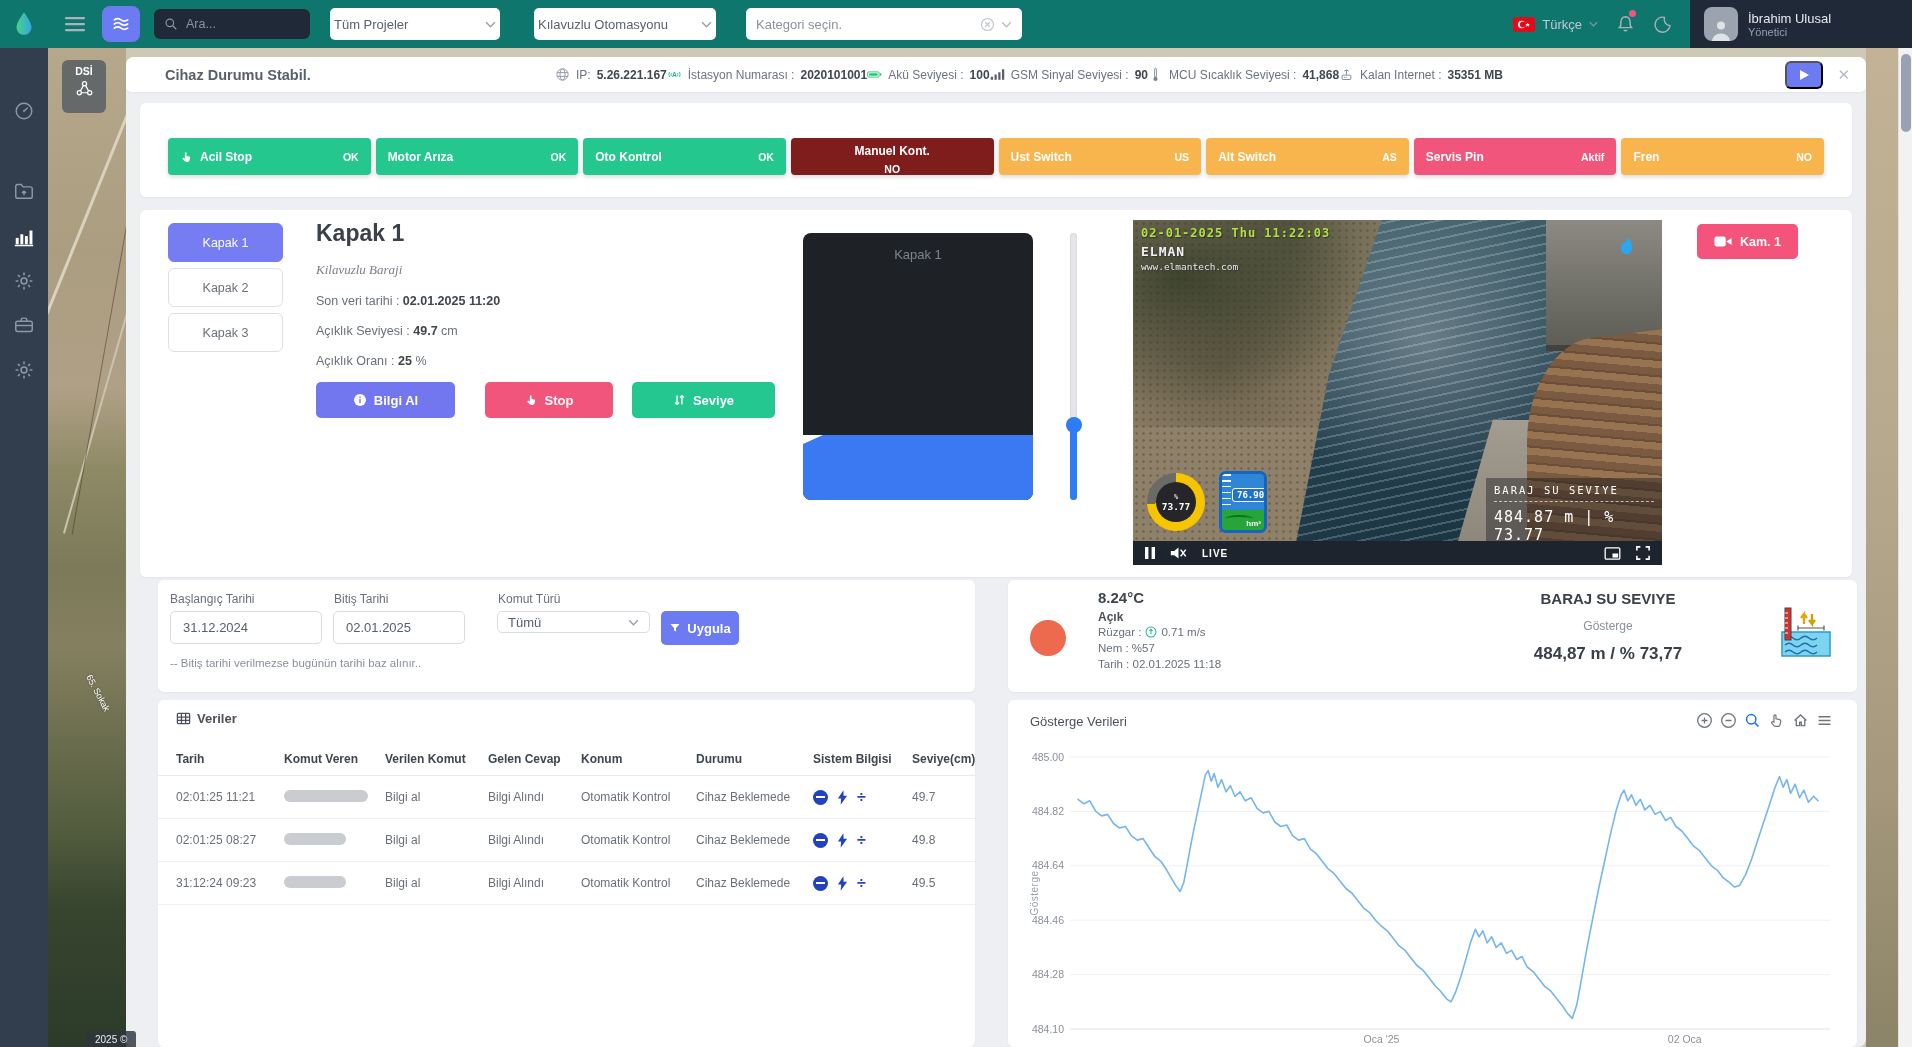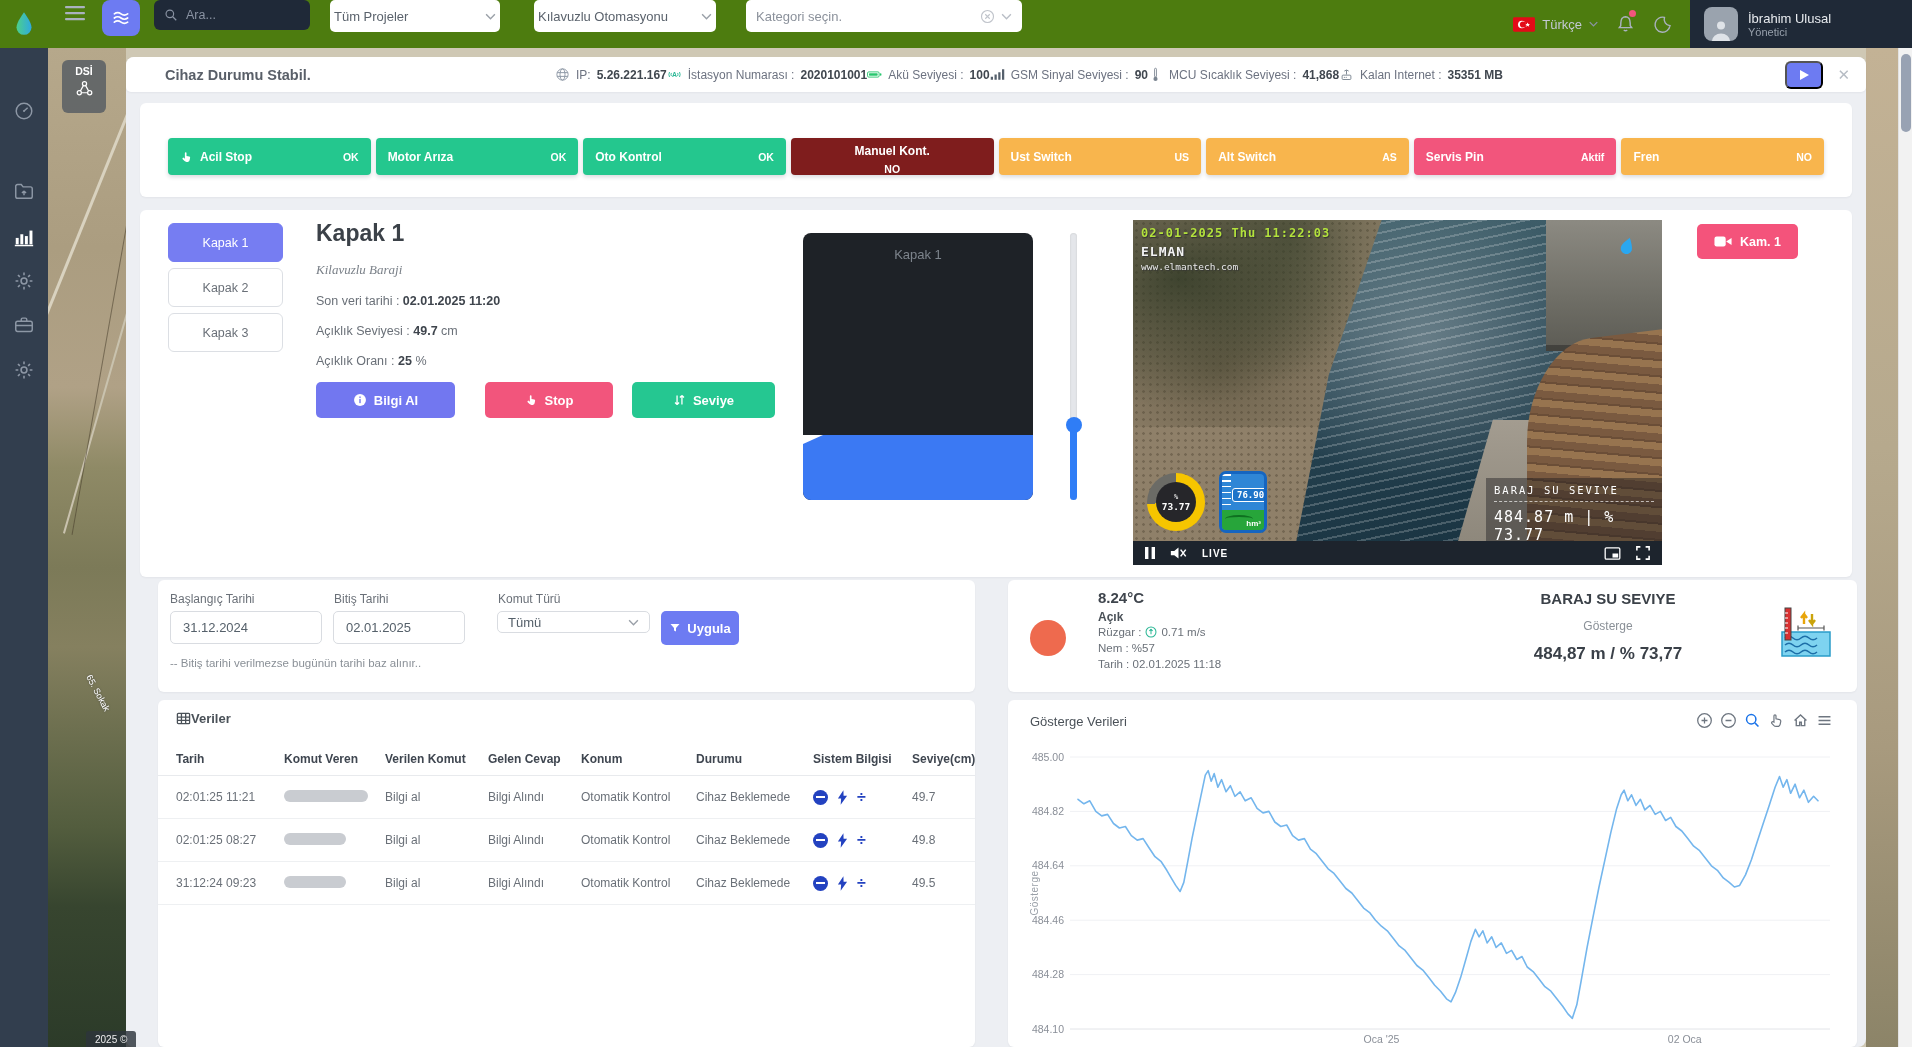"Ara..." .navbar { align-items: none -> center; background: #4d7c0f -> #0f766e }
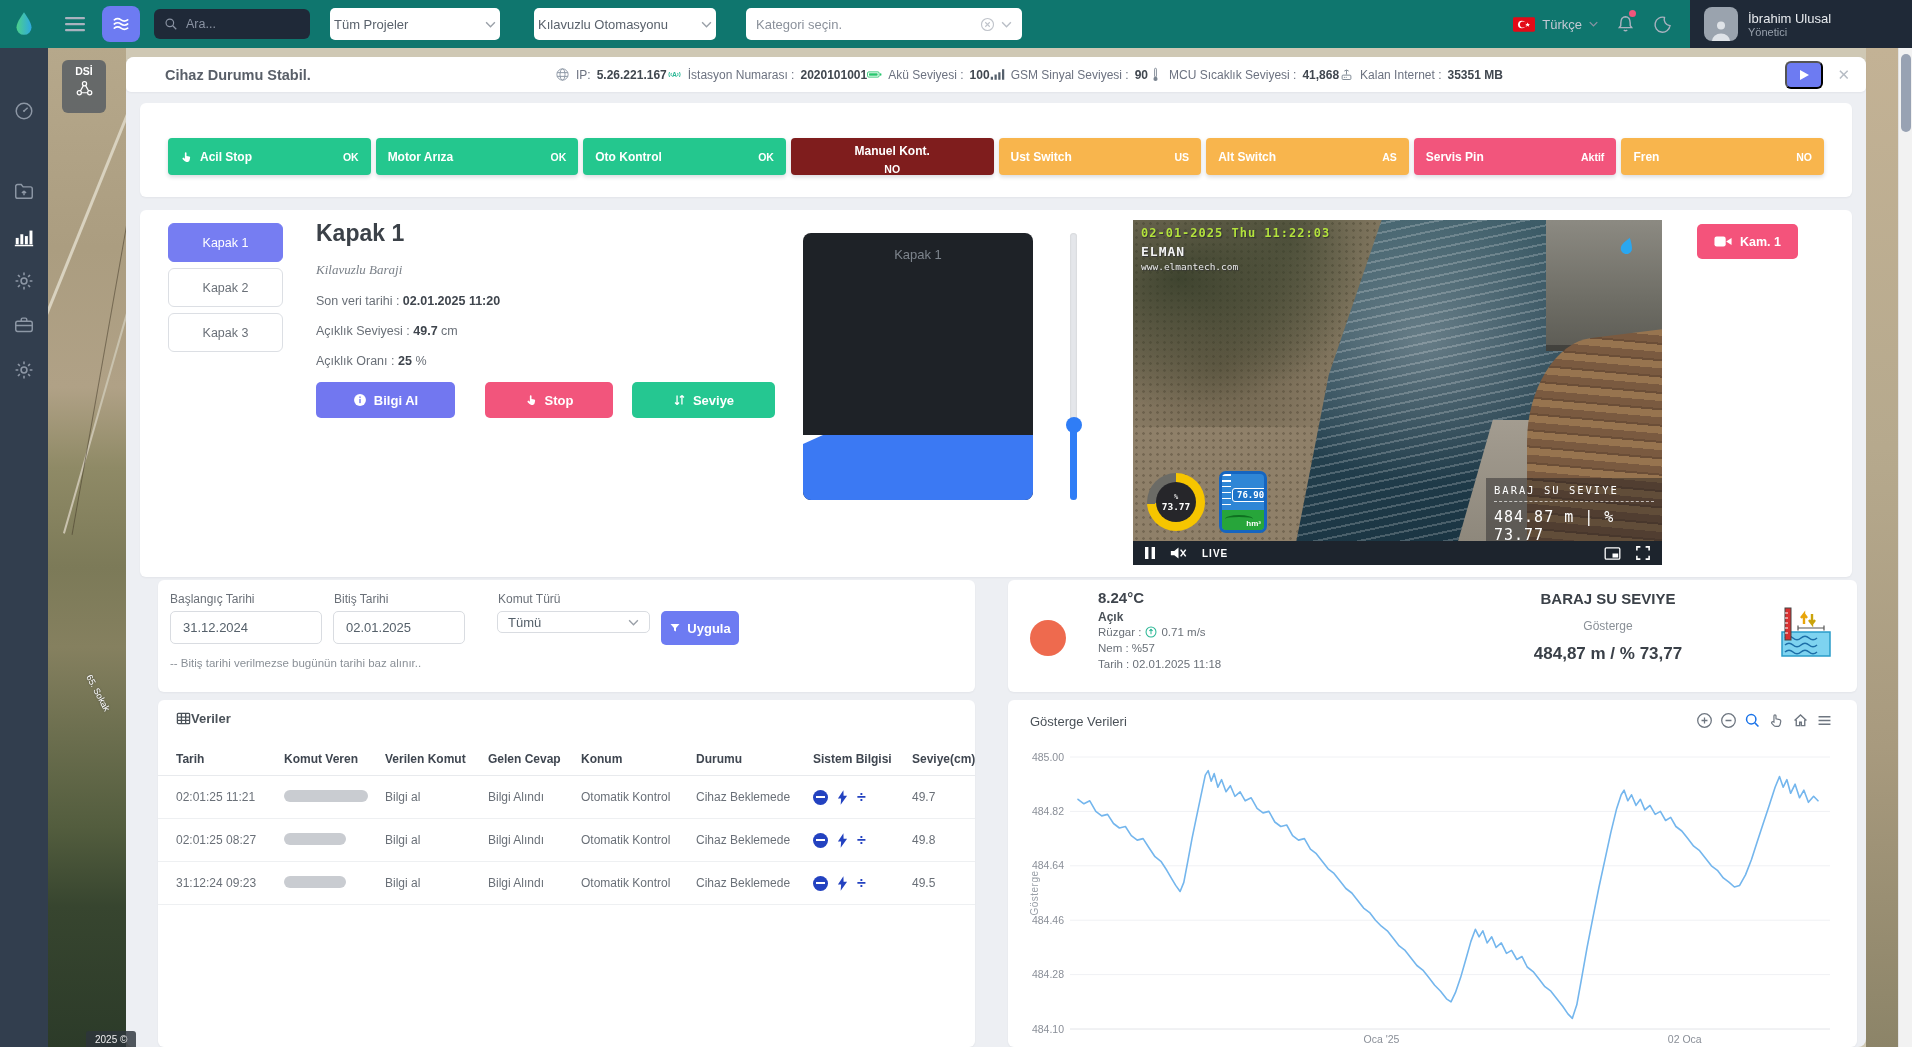"Veriler" .tbl-title { gap: none -> 6px }
